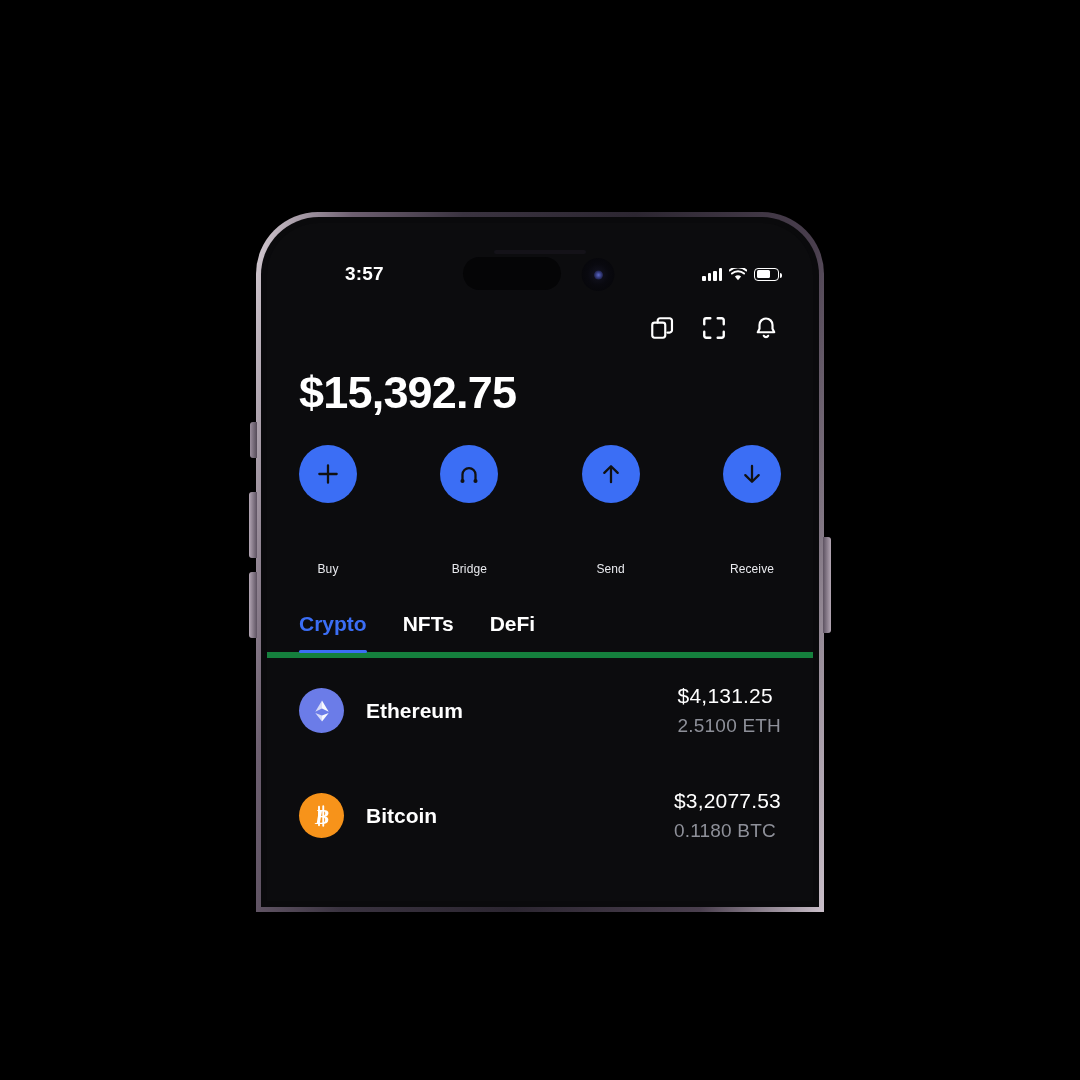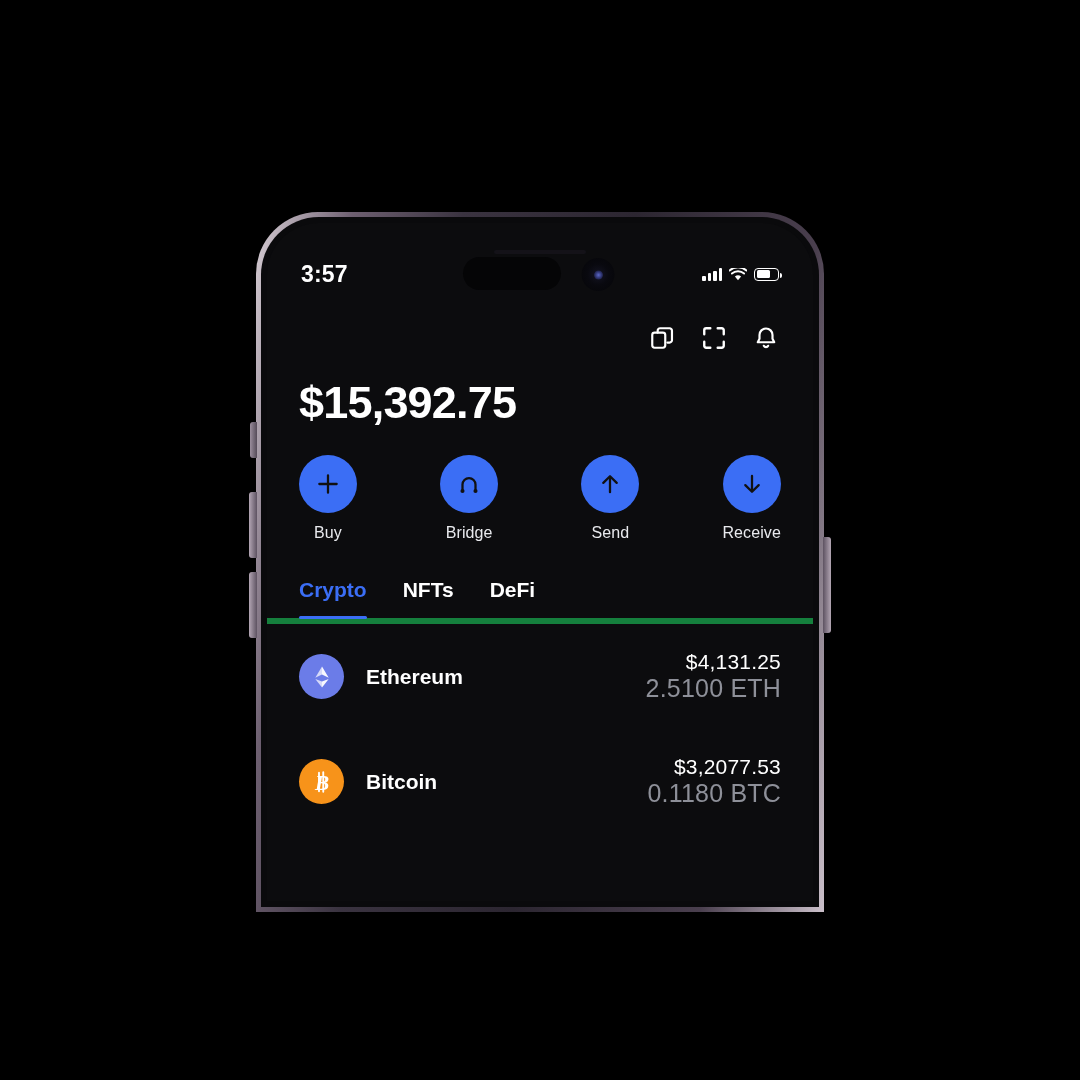"3:57" #status-time { font-size: 23px -> 19px; margin-left: none -> 44px }
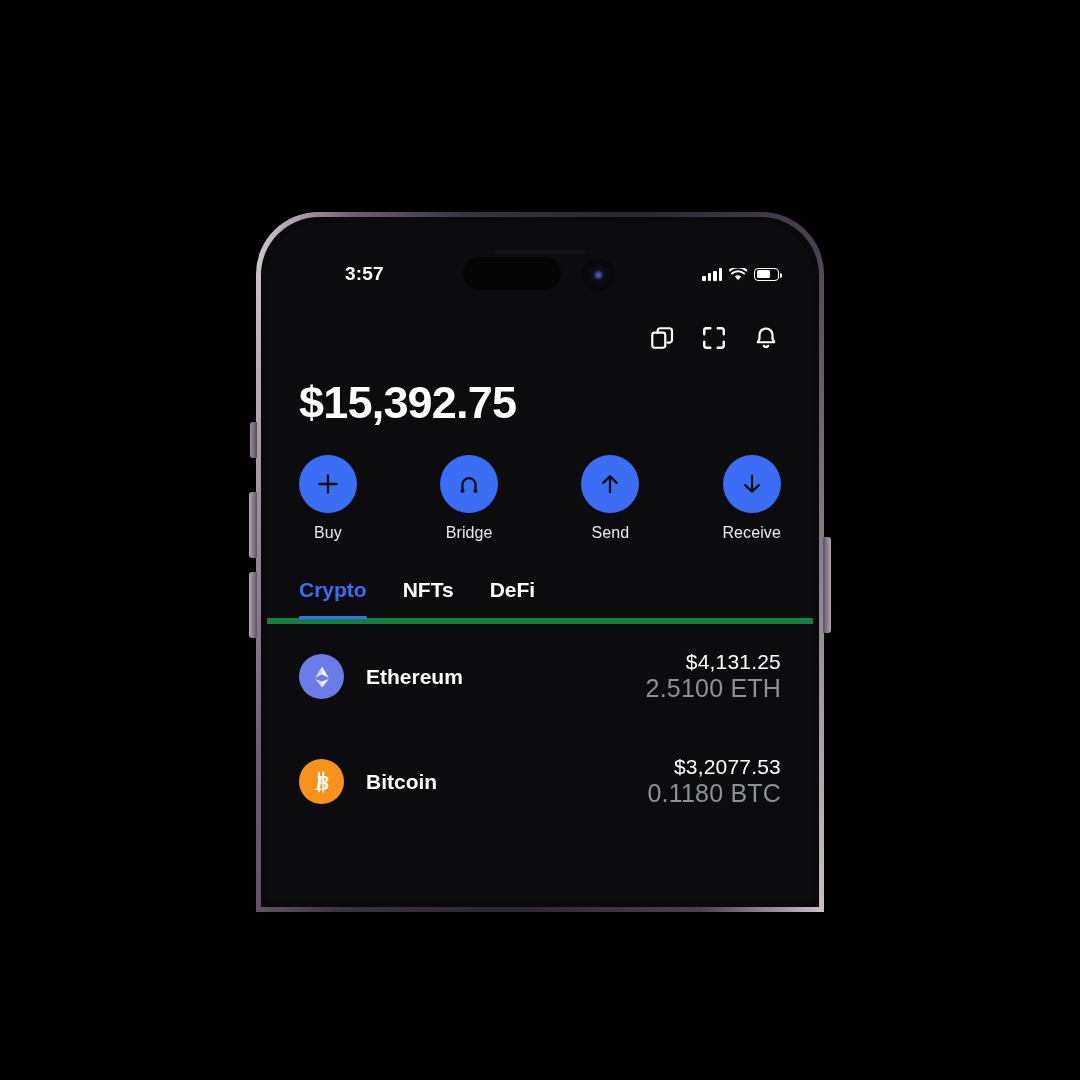"$15,392.75" #app { top: 78px -> 68px }
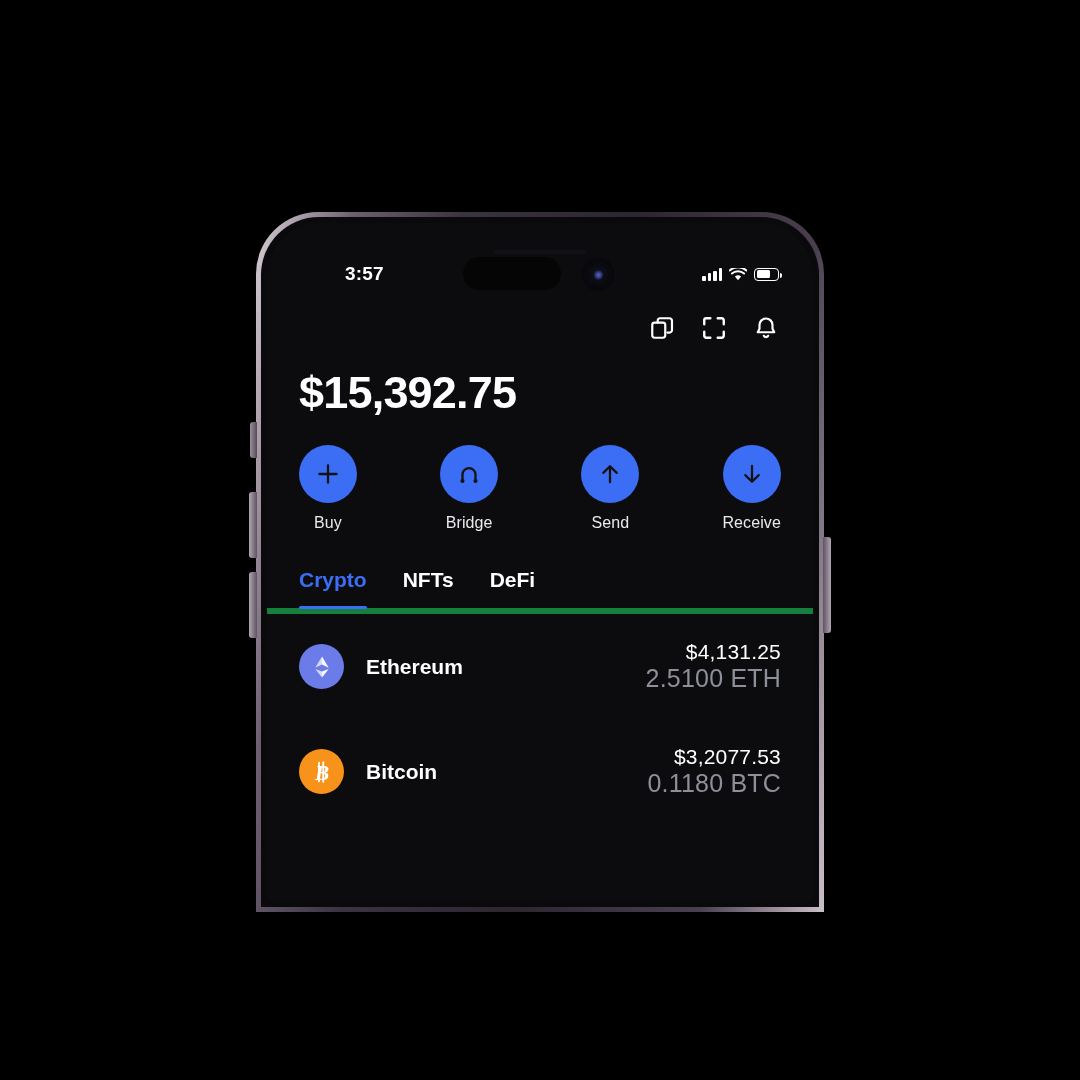"Buy" .action-label { font-size: 16px -> 12px; margin-top: none -> 48px }
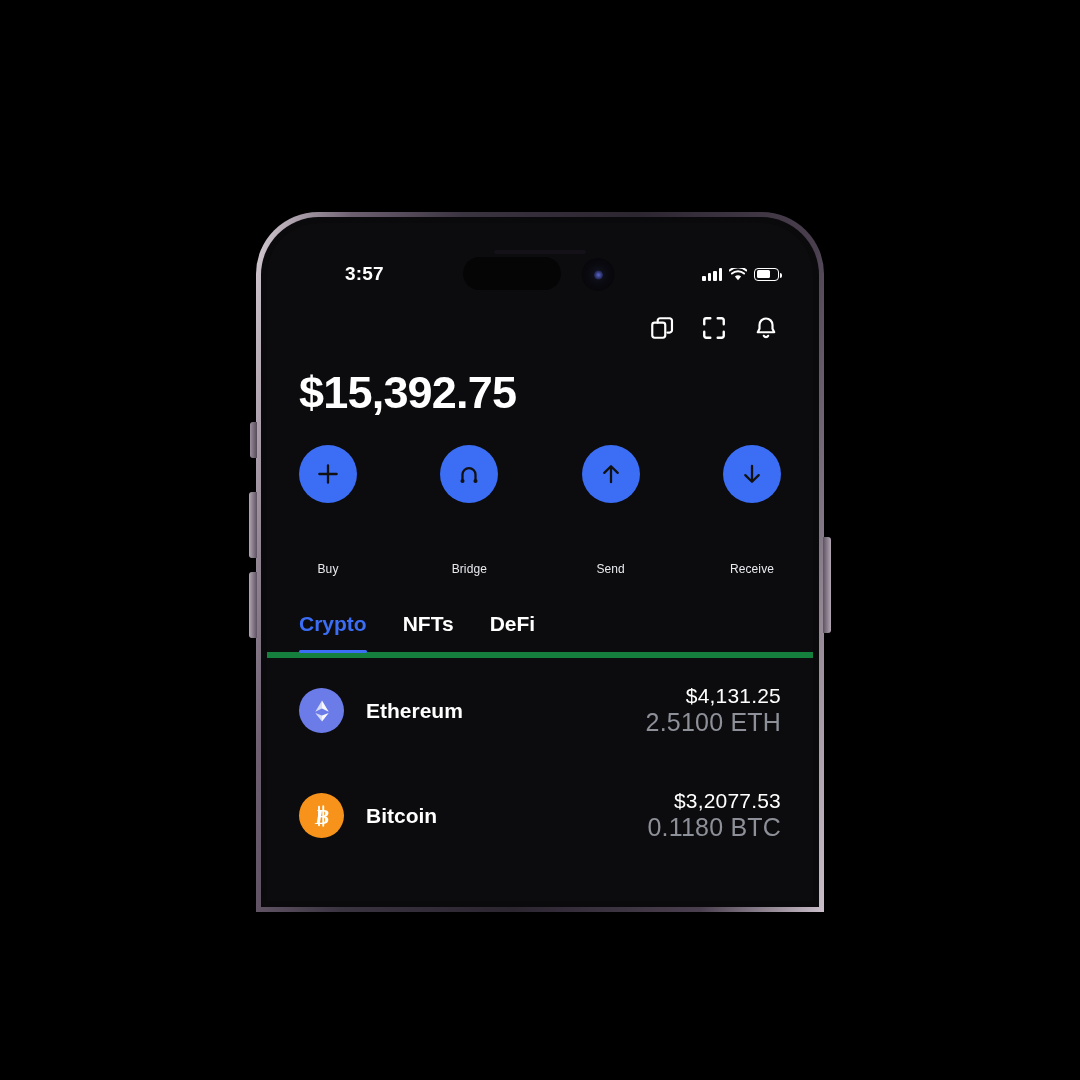"$4,131.25" .token-right { text-align: right -> none }
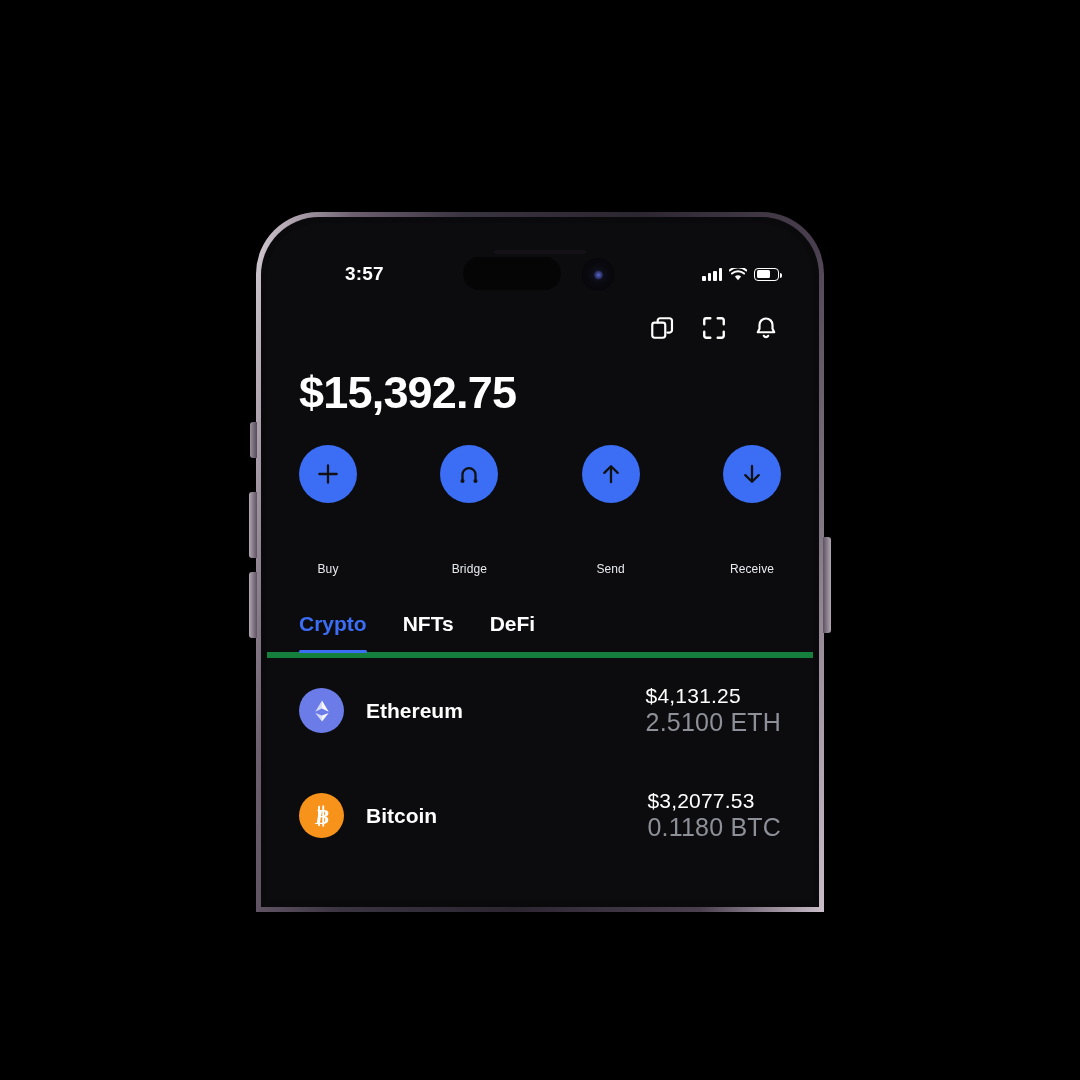"2.5100 ETH" .token-amount { font-size: 25px -> 19px; margin-top: none -> 7px }
